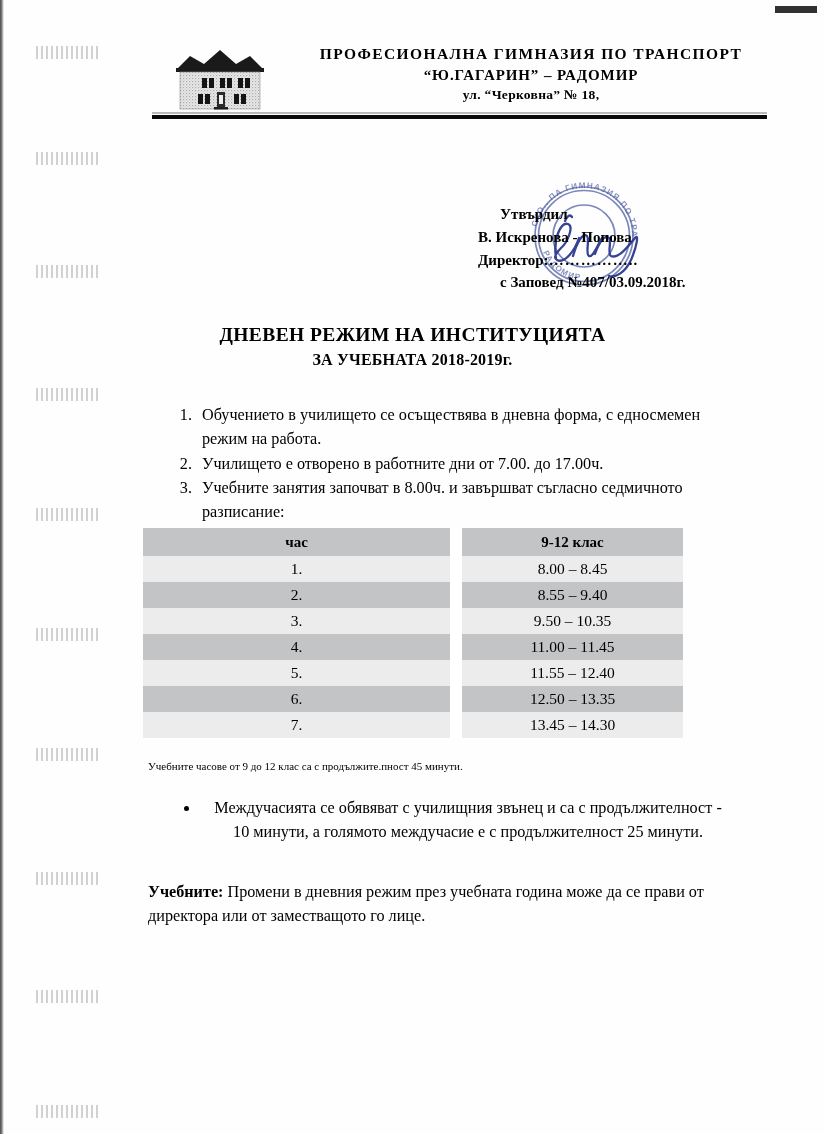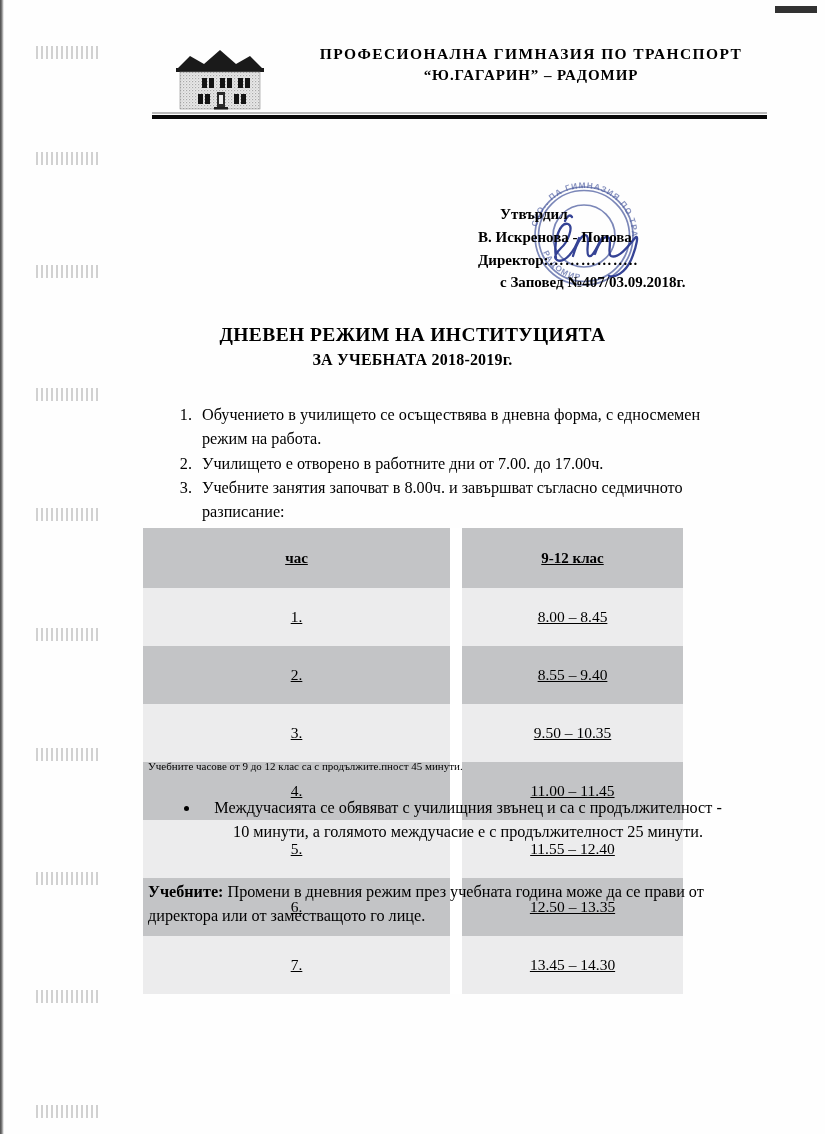"ул. “Черковна” № 18," div.org-line3 { html: none -> <div>ул. “Черковна” № 18,</div> }
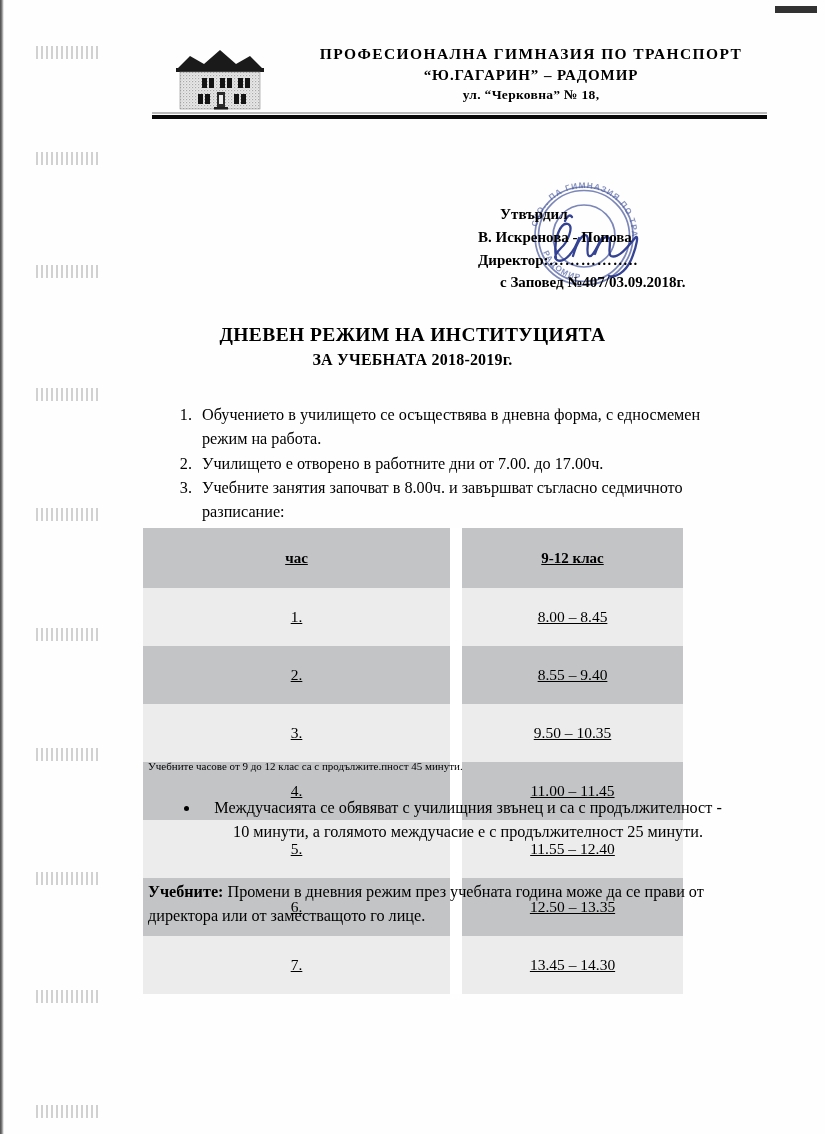"час" .sched td, .sched th { padding: 16px -> 0; text-decoration: underline -> none }
